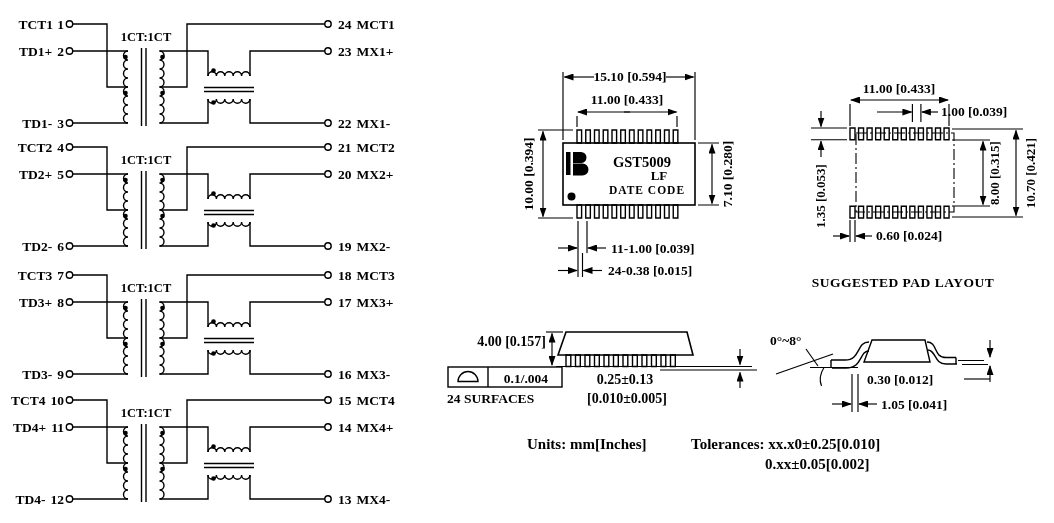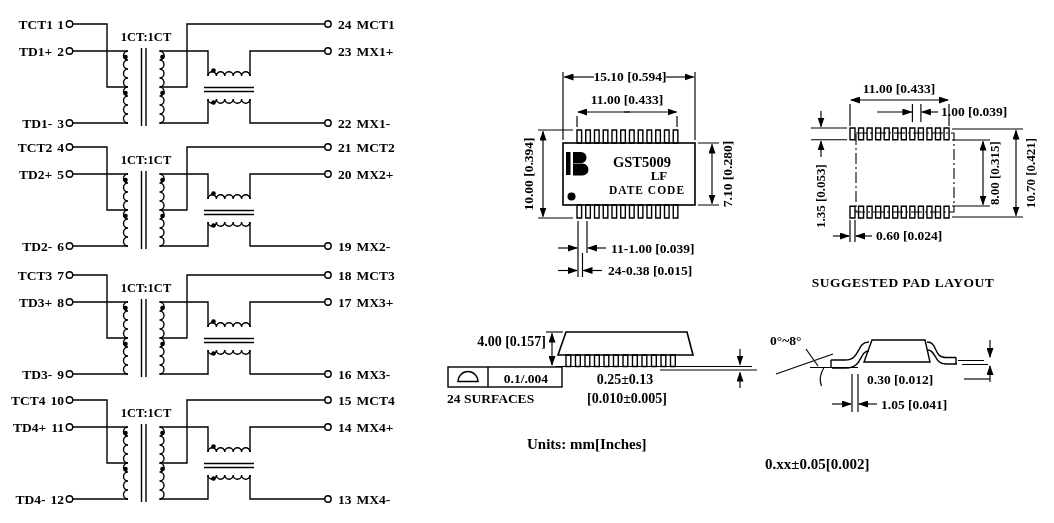"Tolerances: xx.x0±0.25[0.010]" div.note { html: none -> <div>Tolerances: xx.x0±0.25[0.010]</div> }
